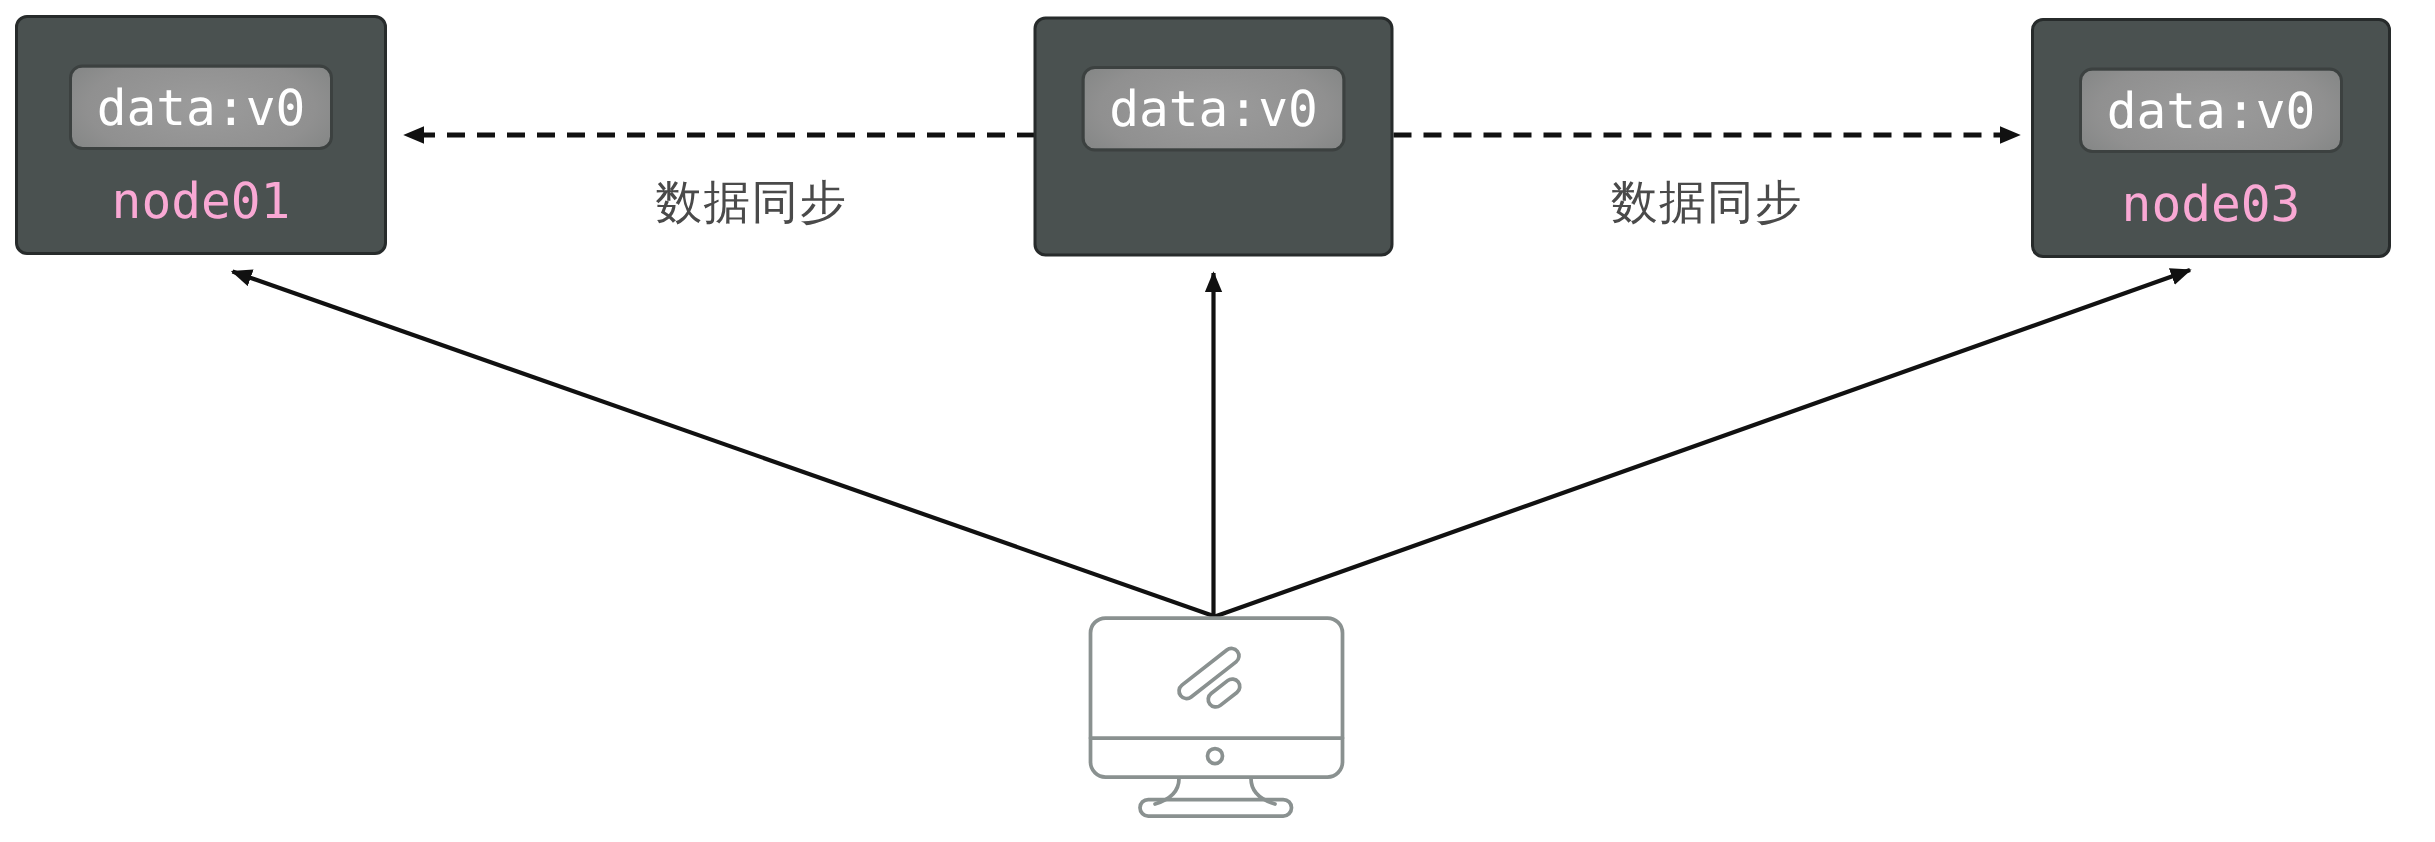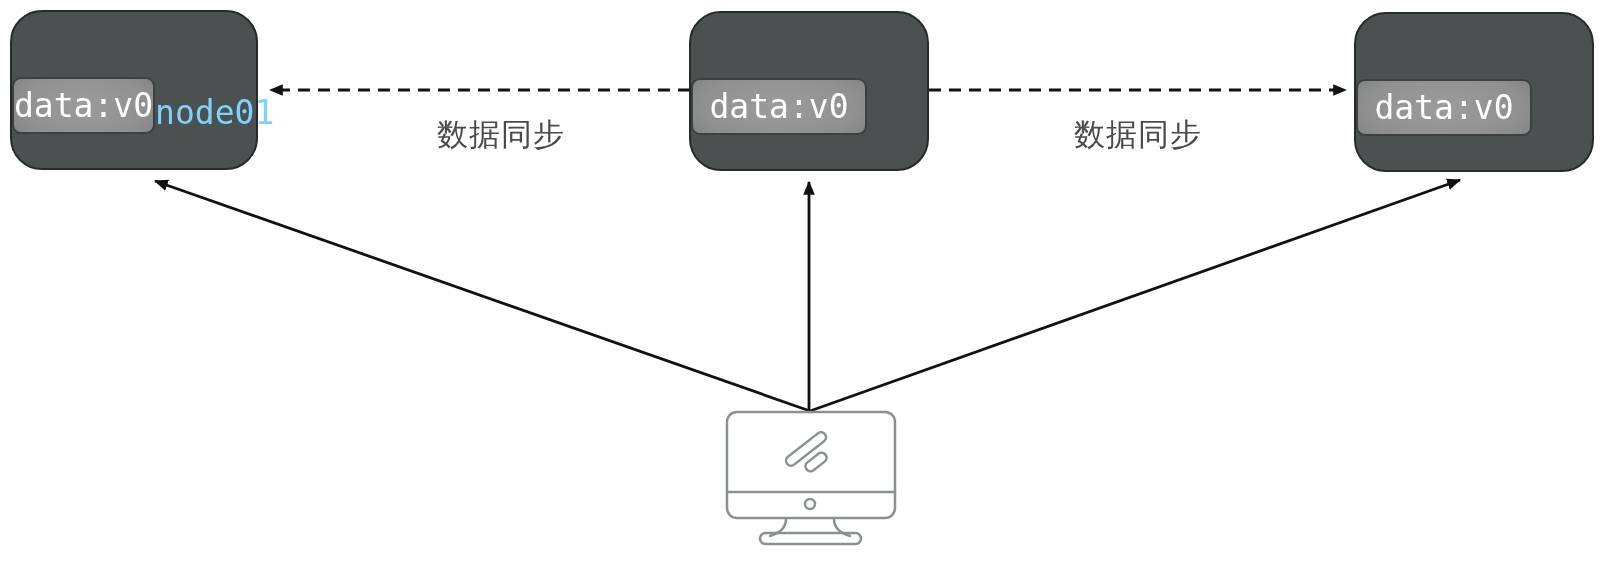"data:v0" .node { border-radius: 32px -> 8px; flex-direction: row -> column }
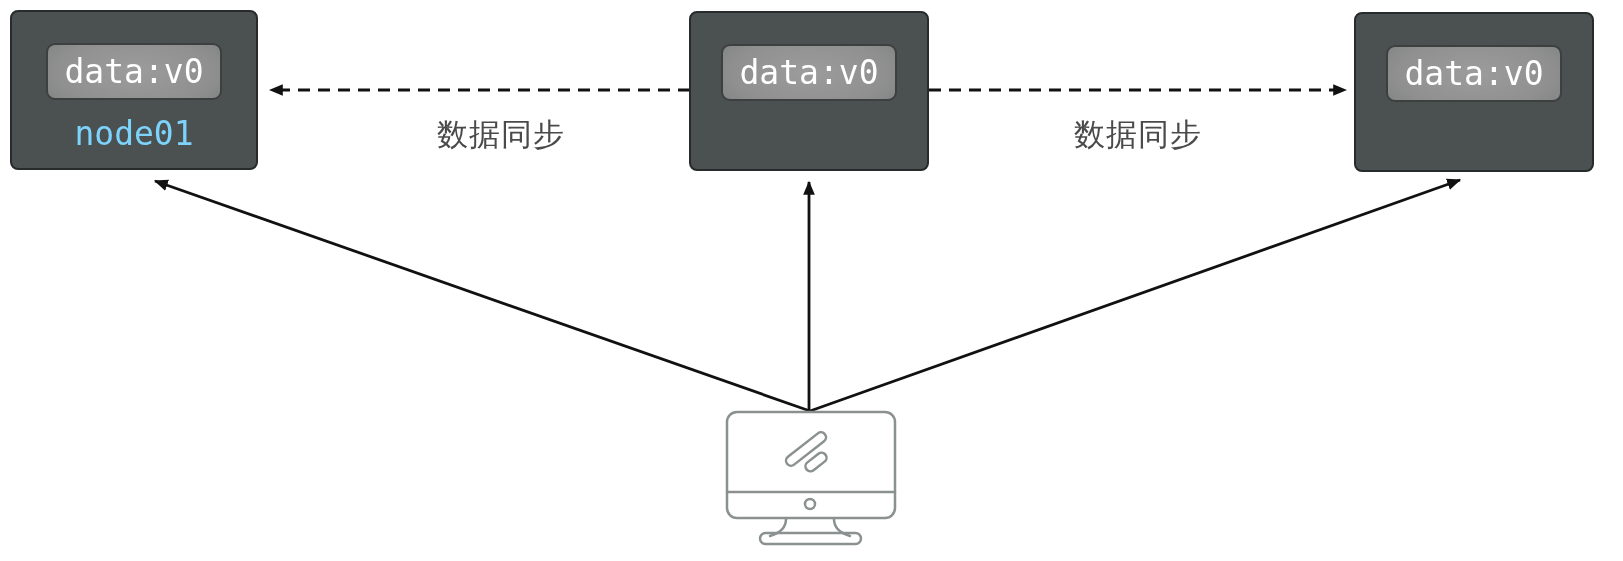"node01" .node-title { color: #7dd3fc -> #f9a8d4 }
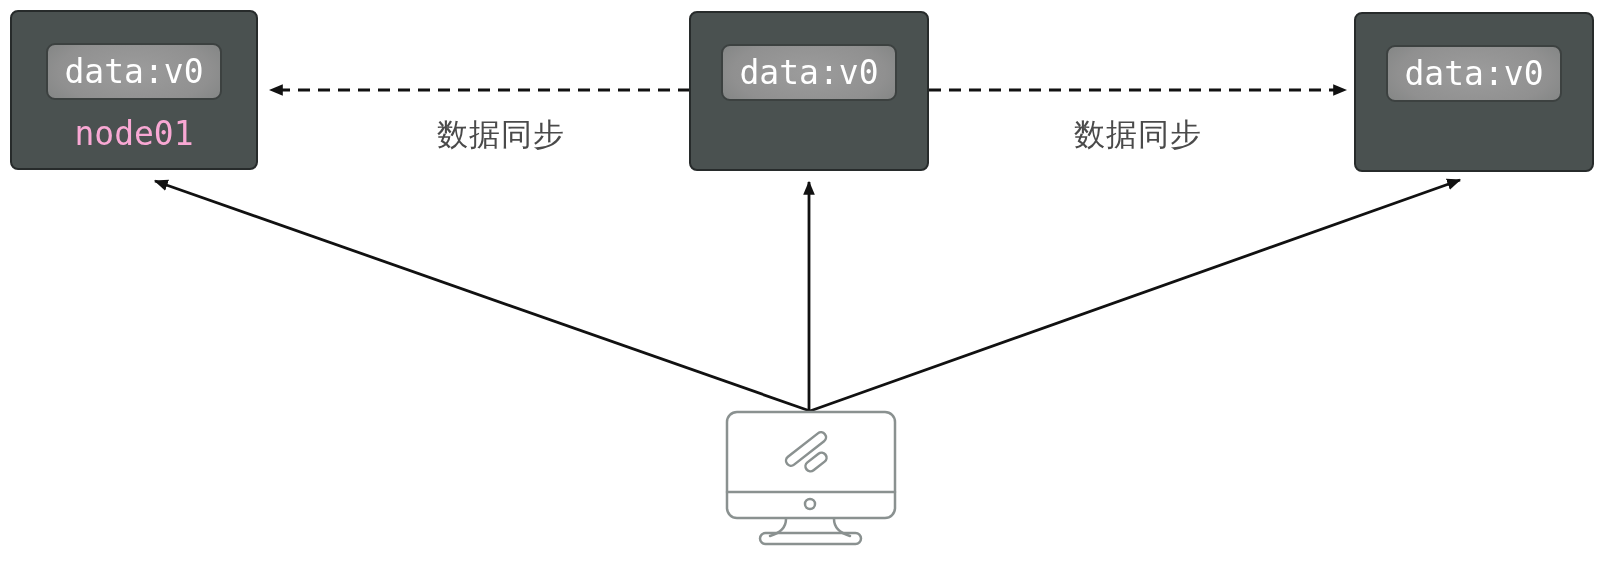"node03" div.node-title { html: none -> <div>node03</div> }
